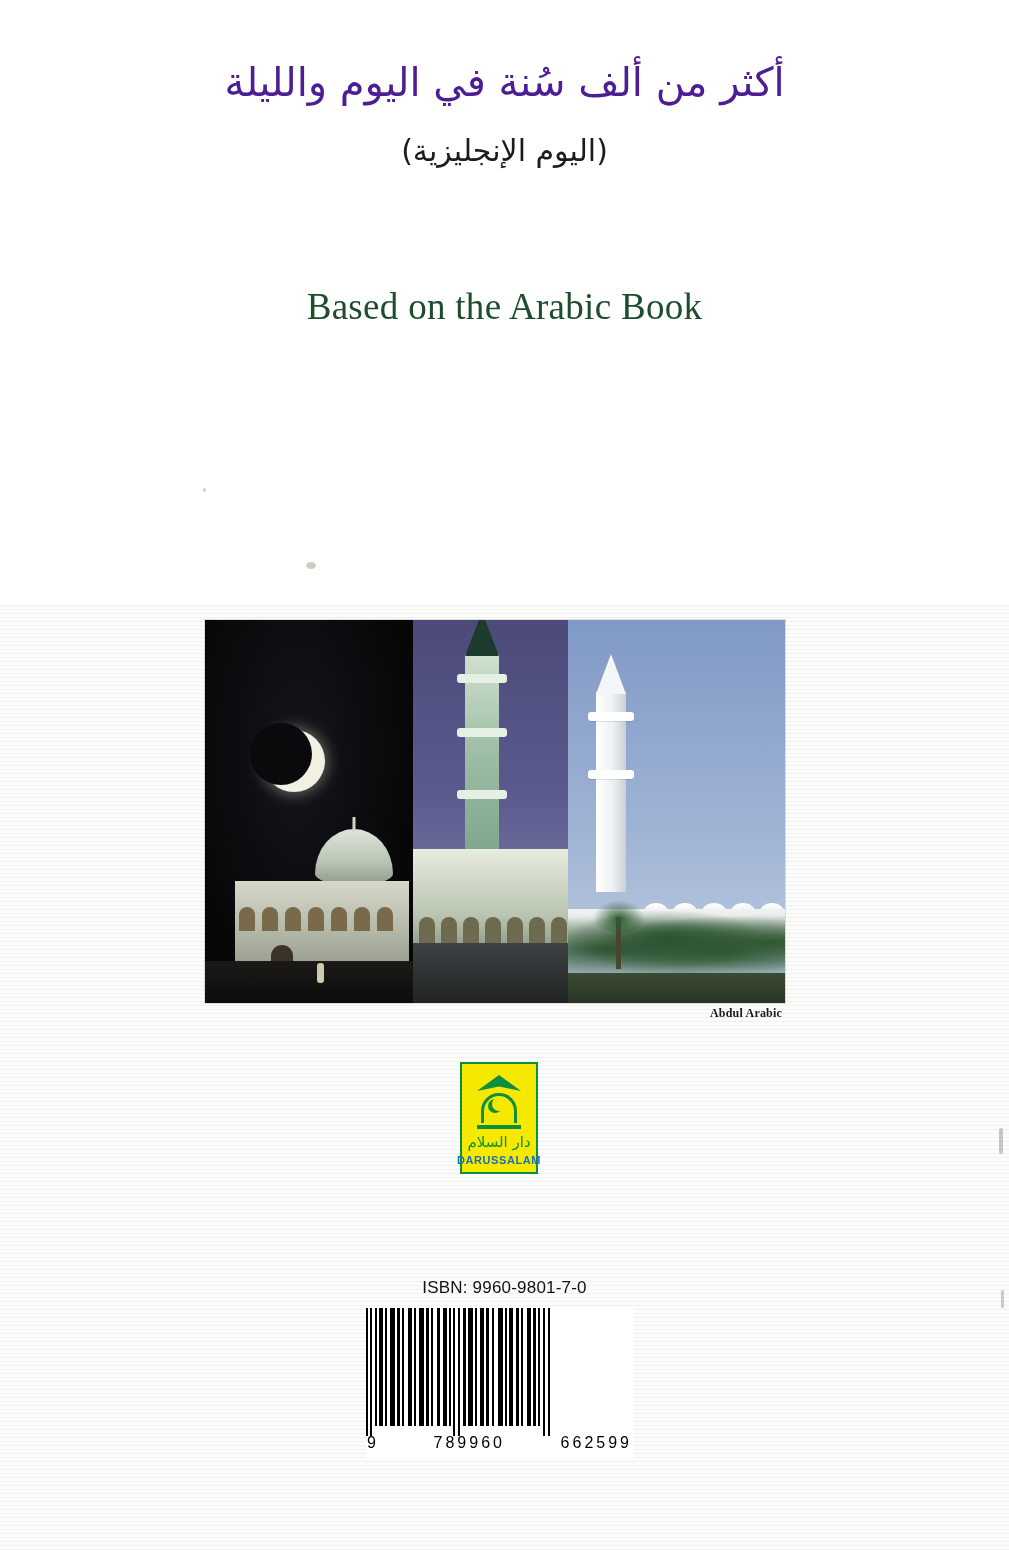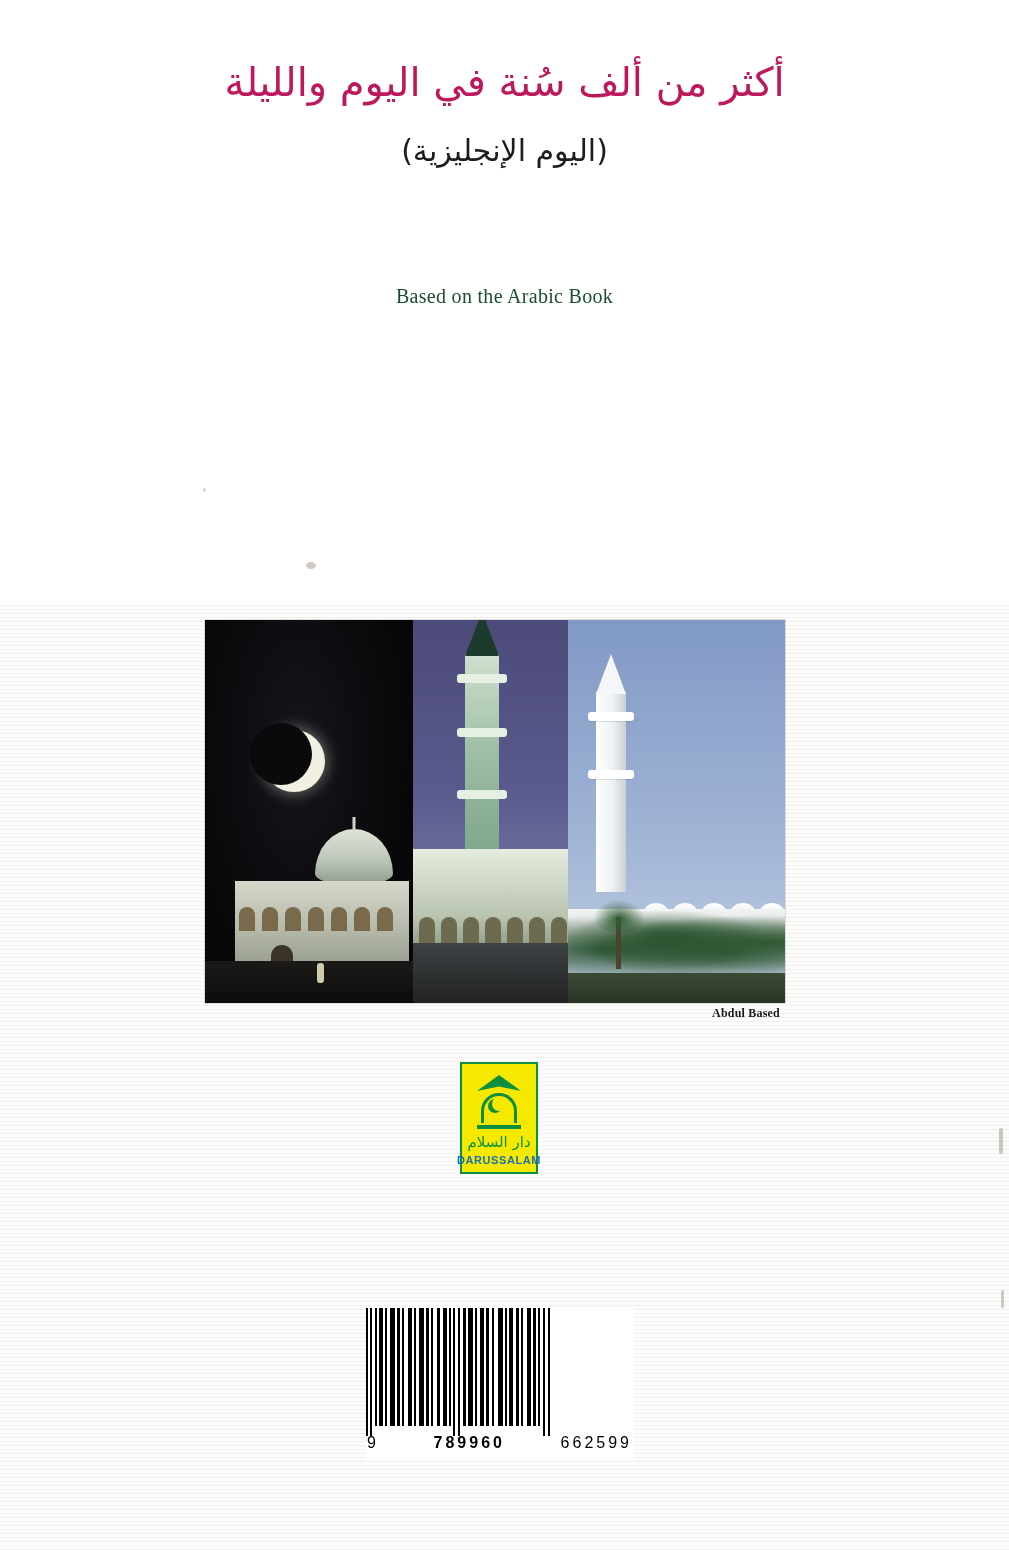"أكثر من ألف سُنة في" .arabic-title { color: #be185d -> #4c1d95 }
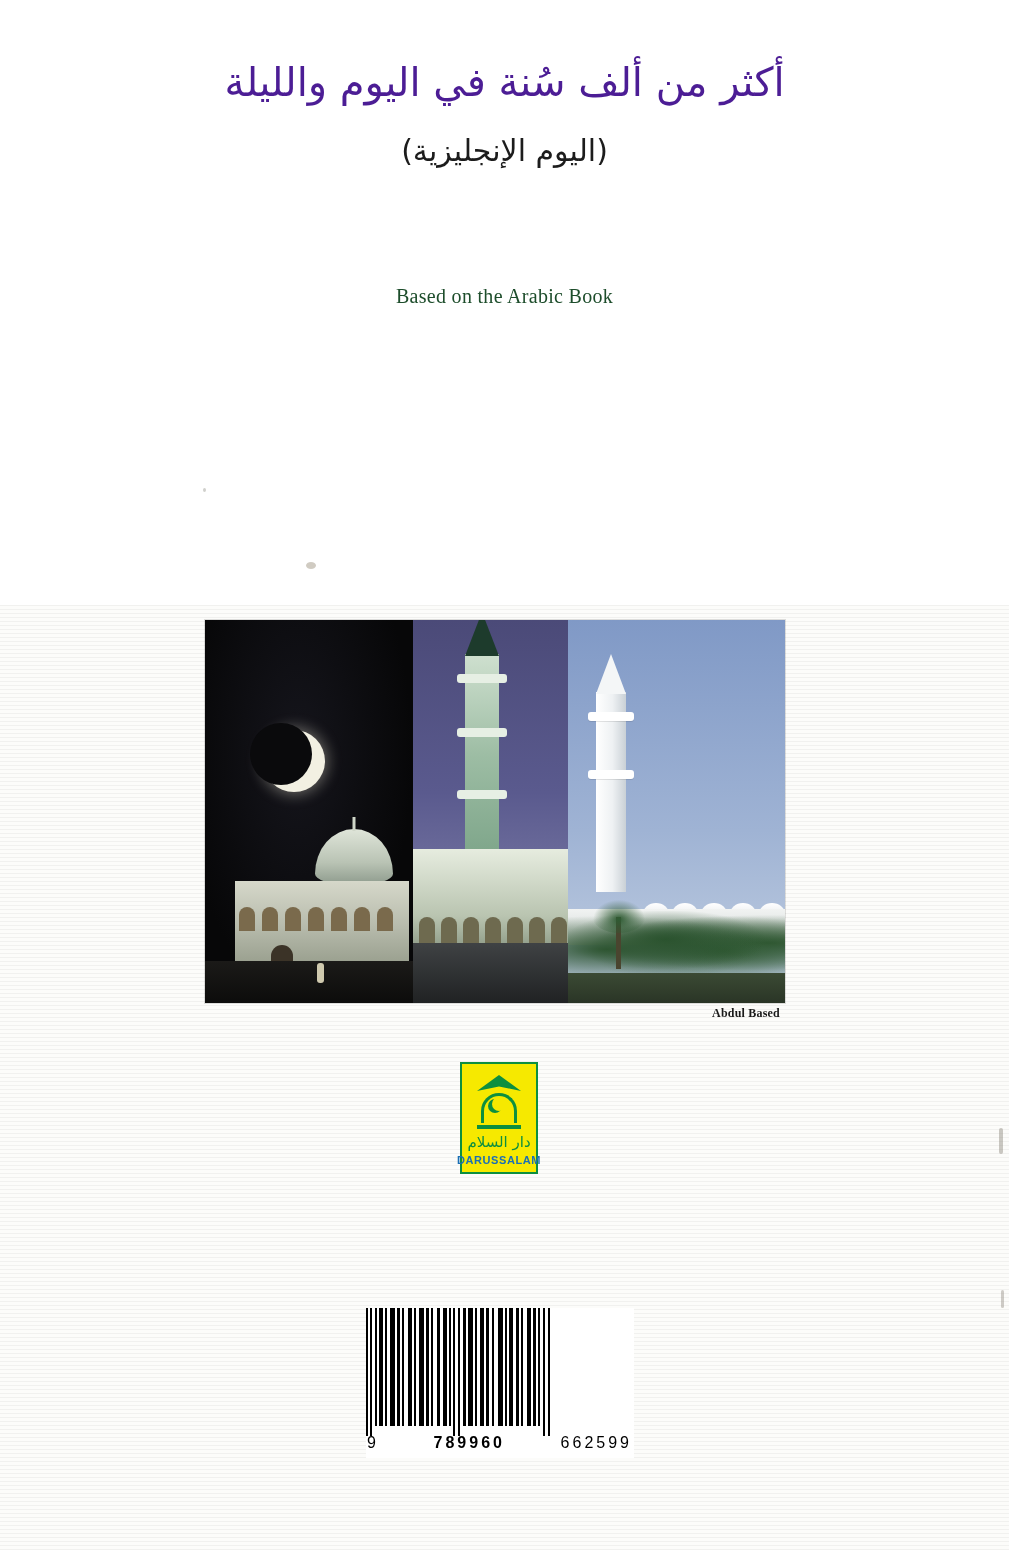"Based on the Arabic Book" .based-line { font-size: 20px -> 37px }
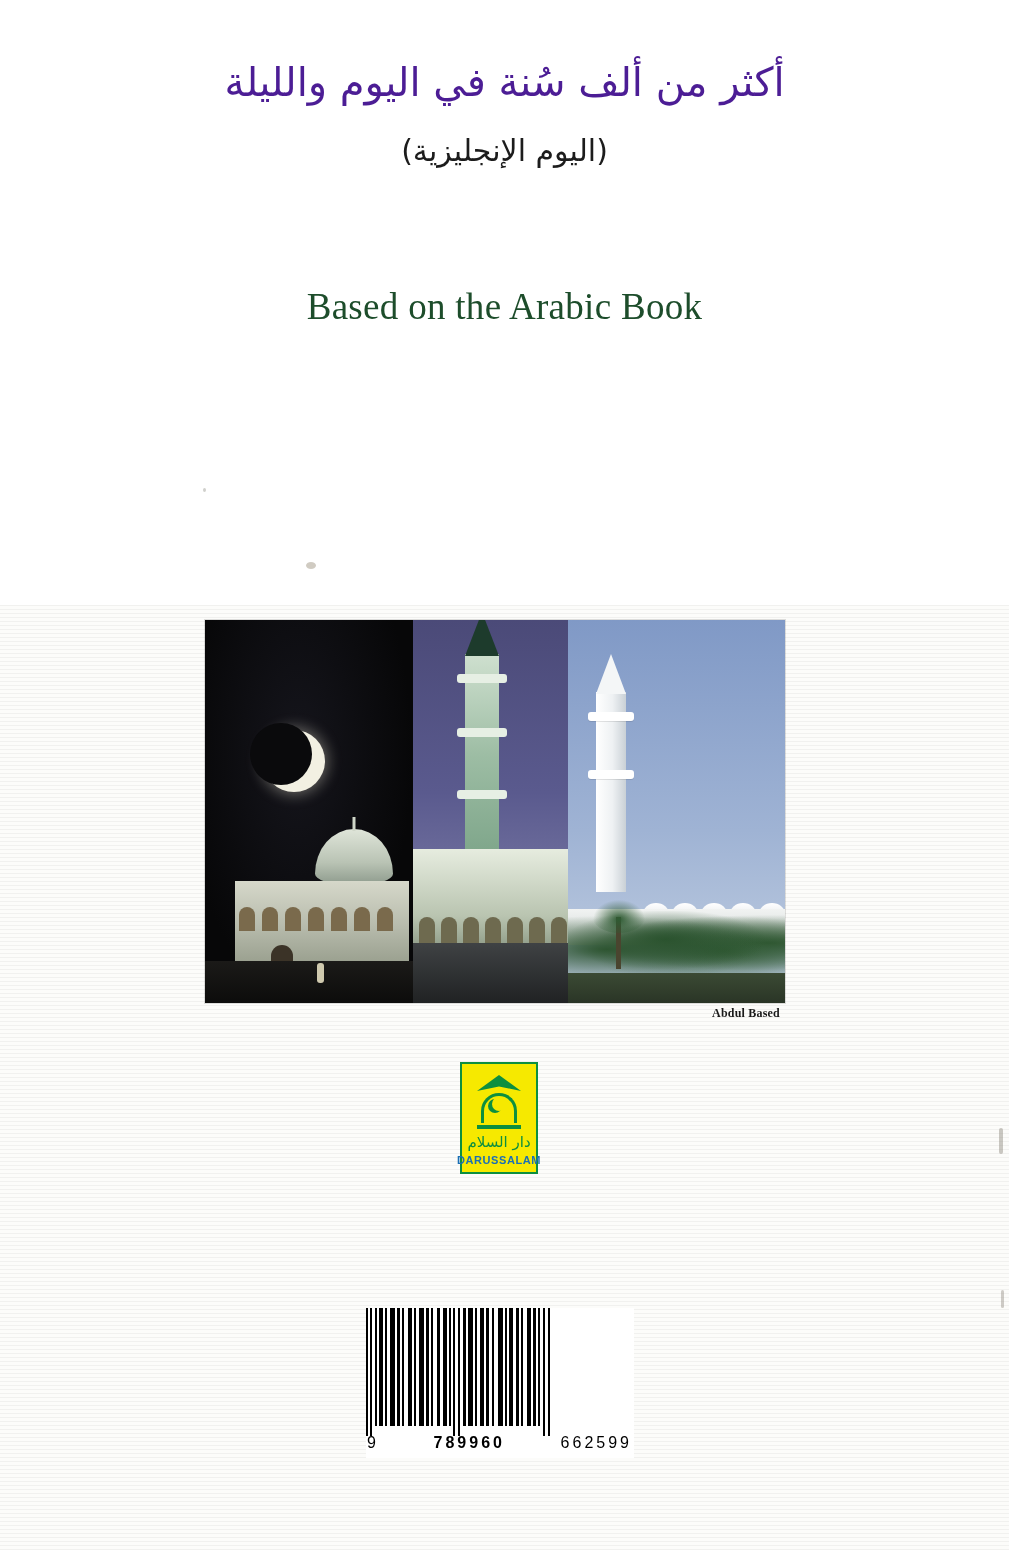"Abdul Based" div.photo-credit { text: Based -> Arabic }
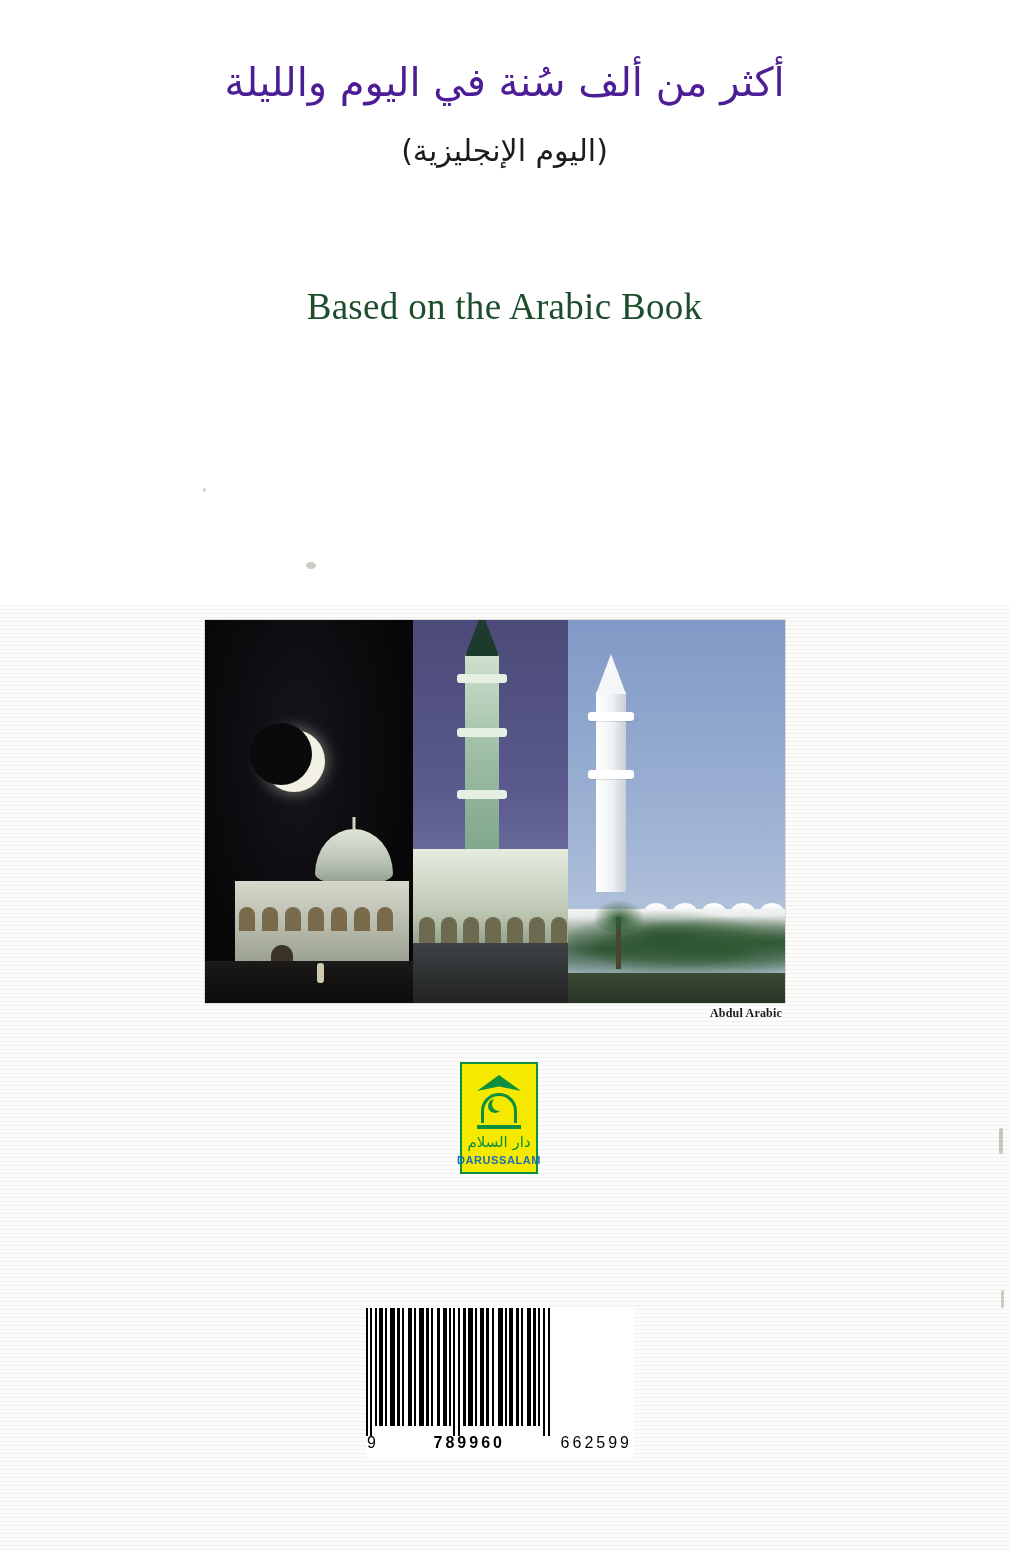"ISBN: 9960-9801-7-0" div.isbn-text { html: none -> <div>ISBN: 9960-9801-7-0</div> }
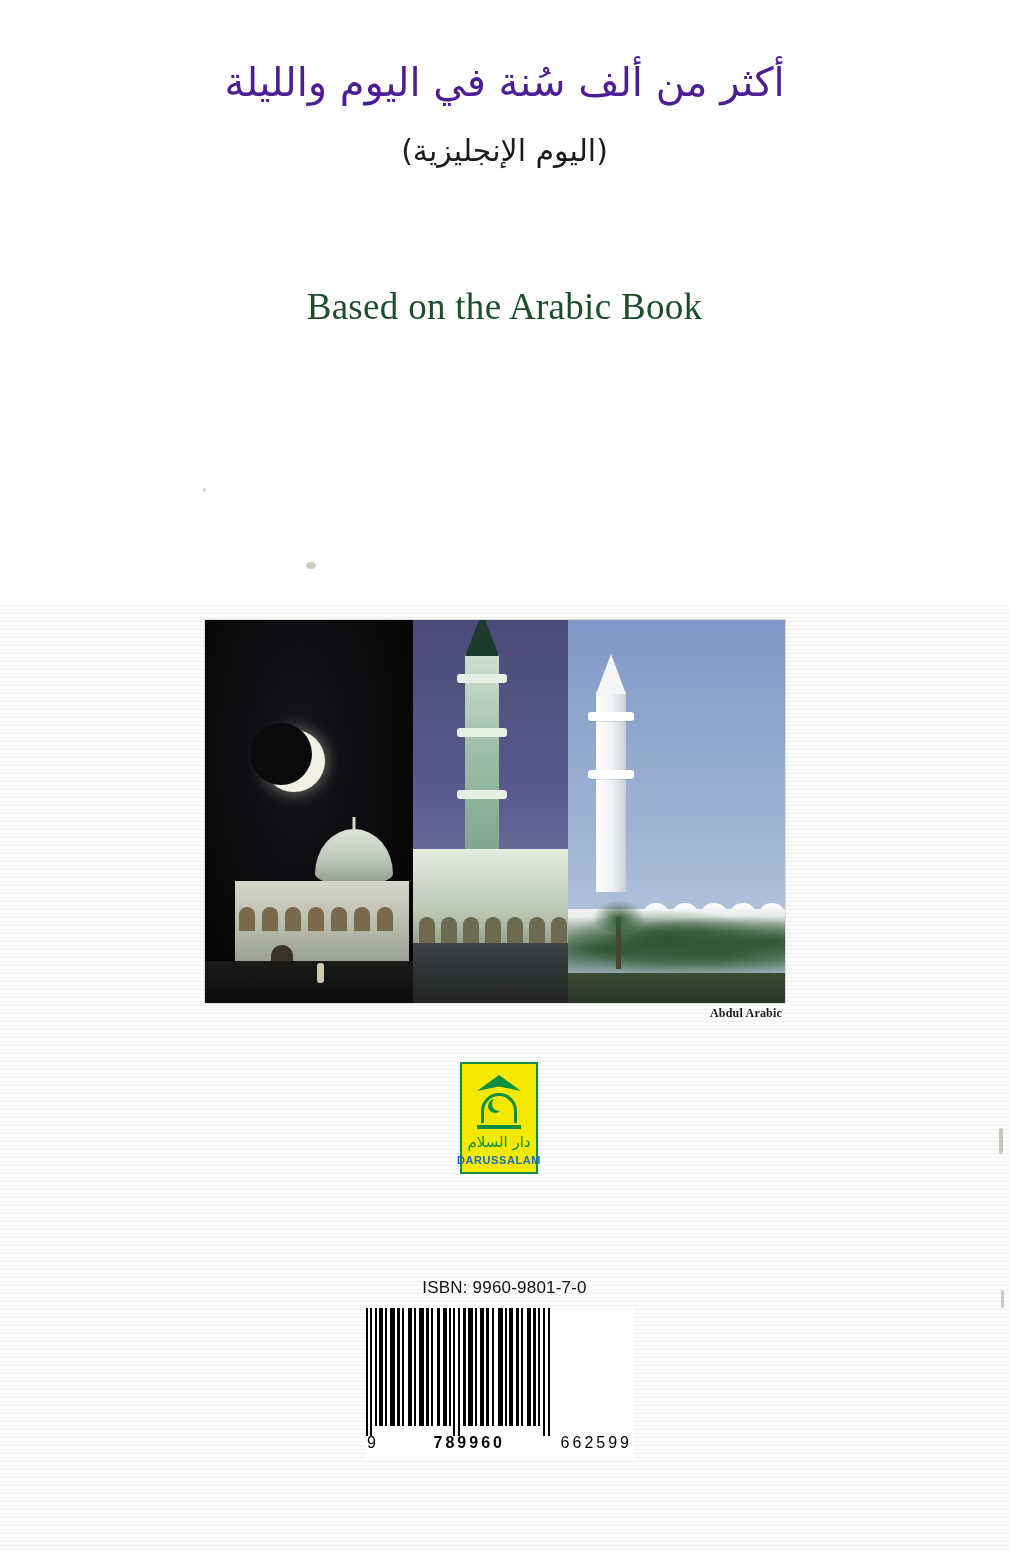"789960" .bd-mid { font-weight: bold -> none }
